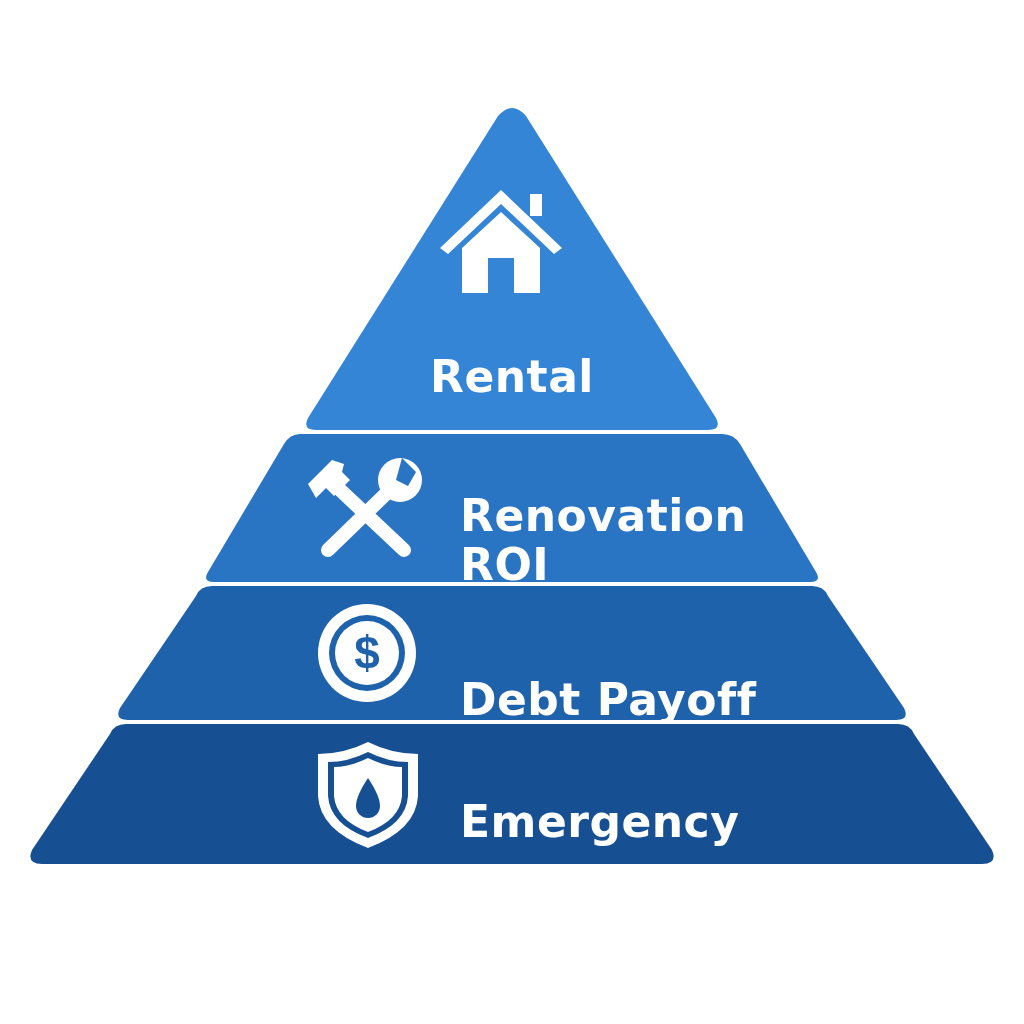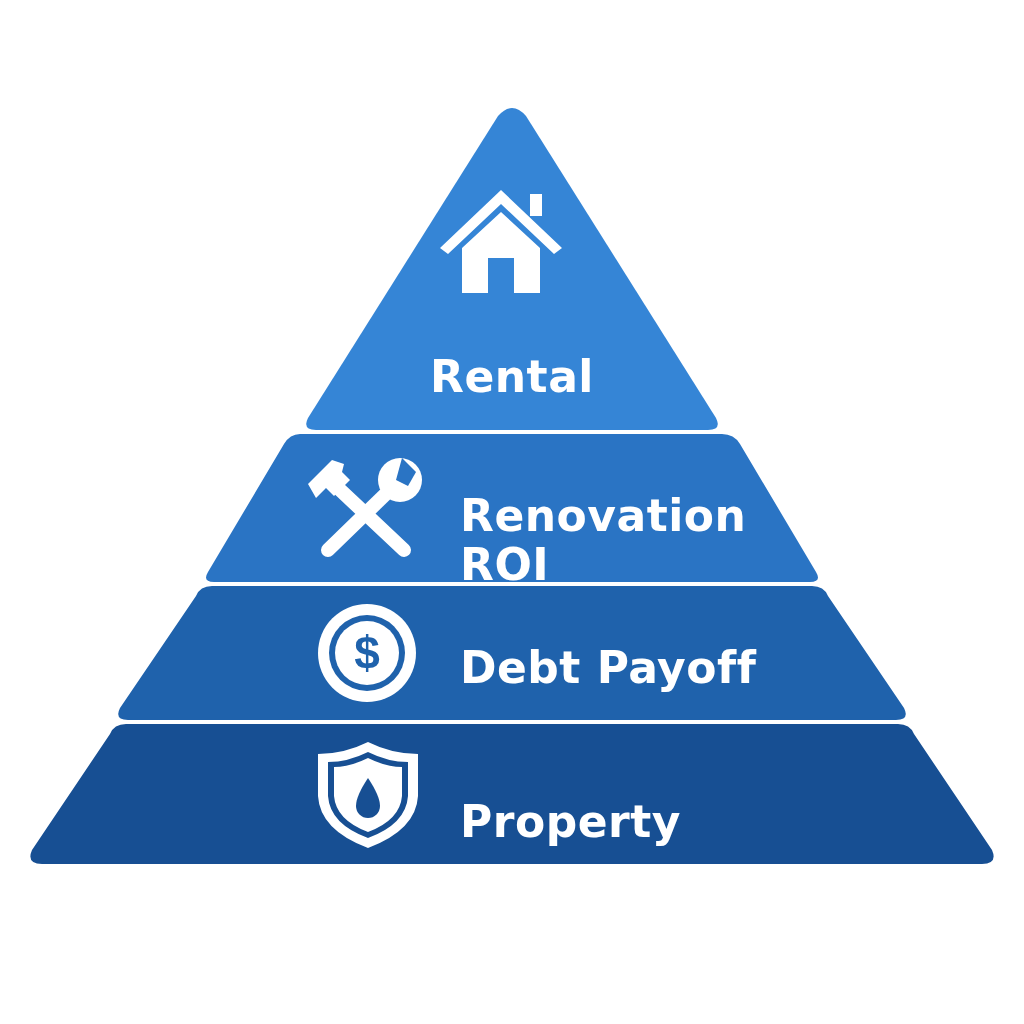"Debt Payoff" .l-debt { top: 596px -> 628px }
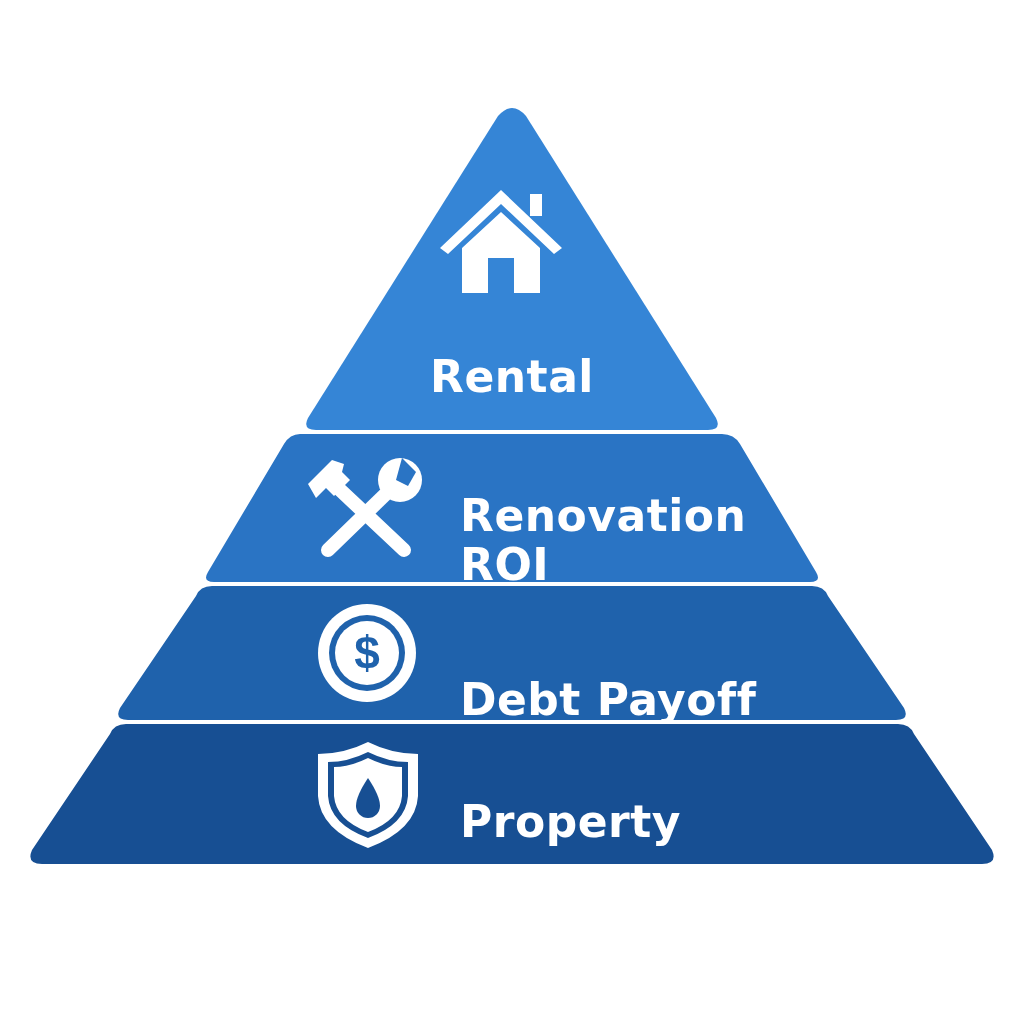"Property" div { text: Property -> Emergency }
